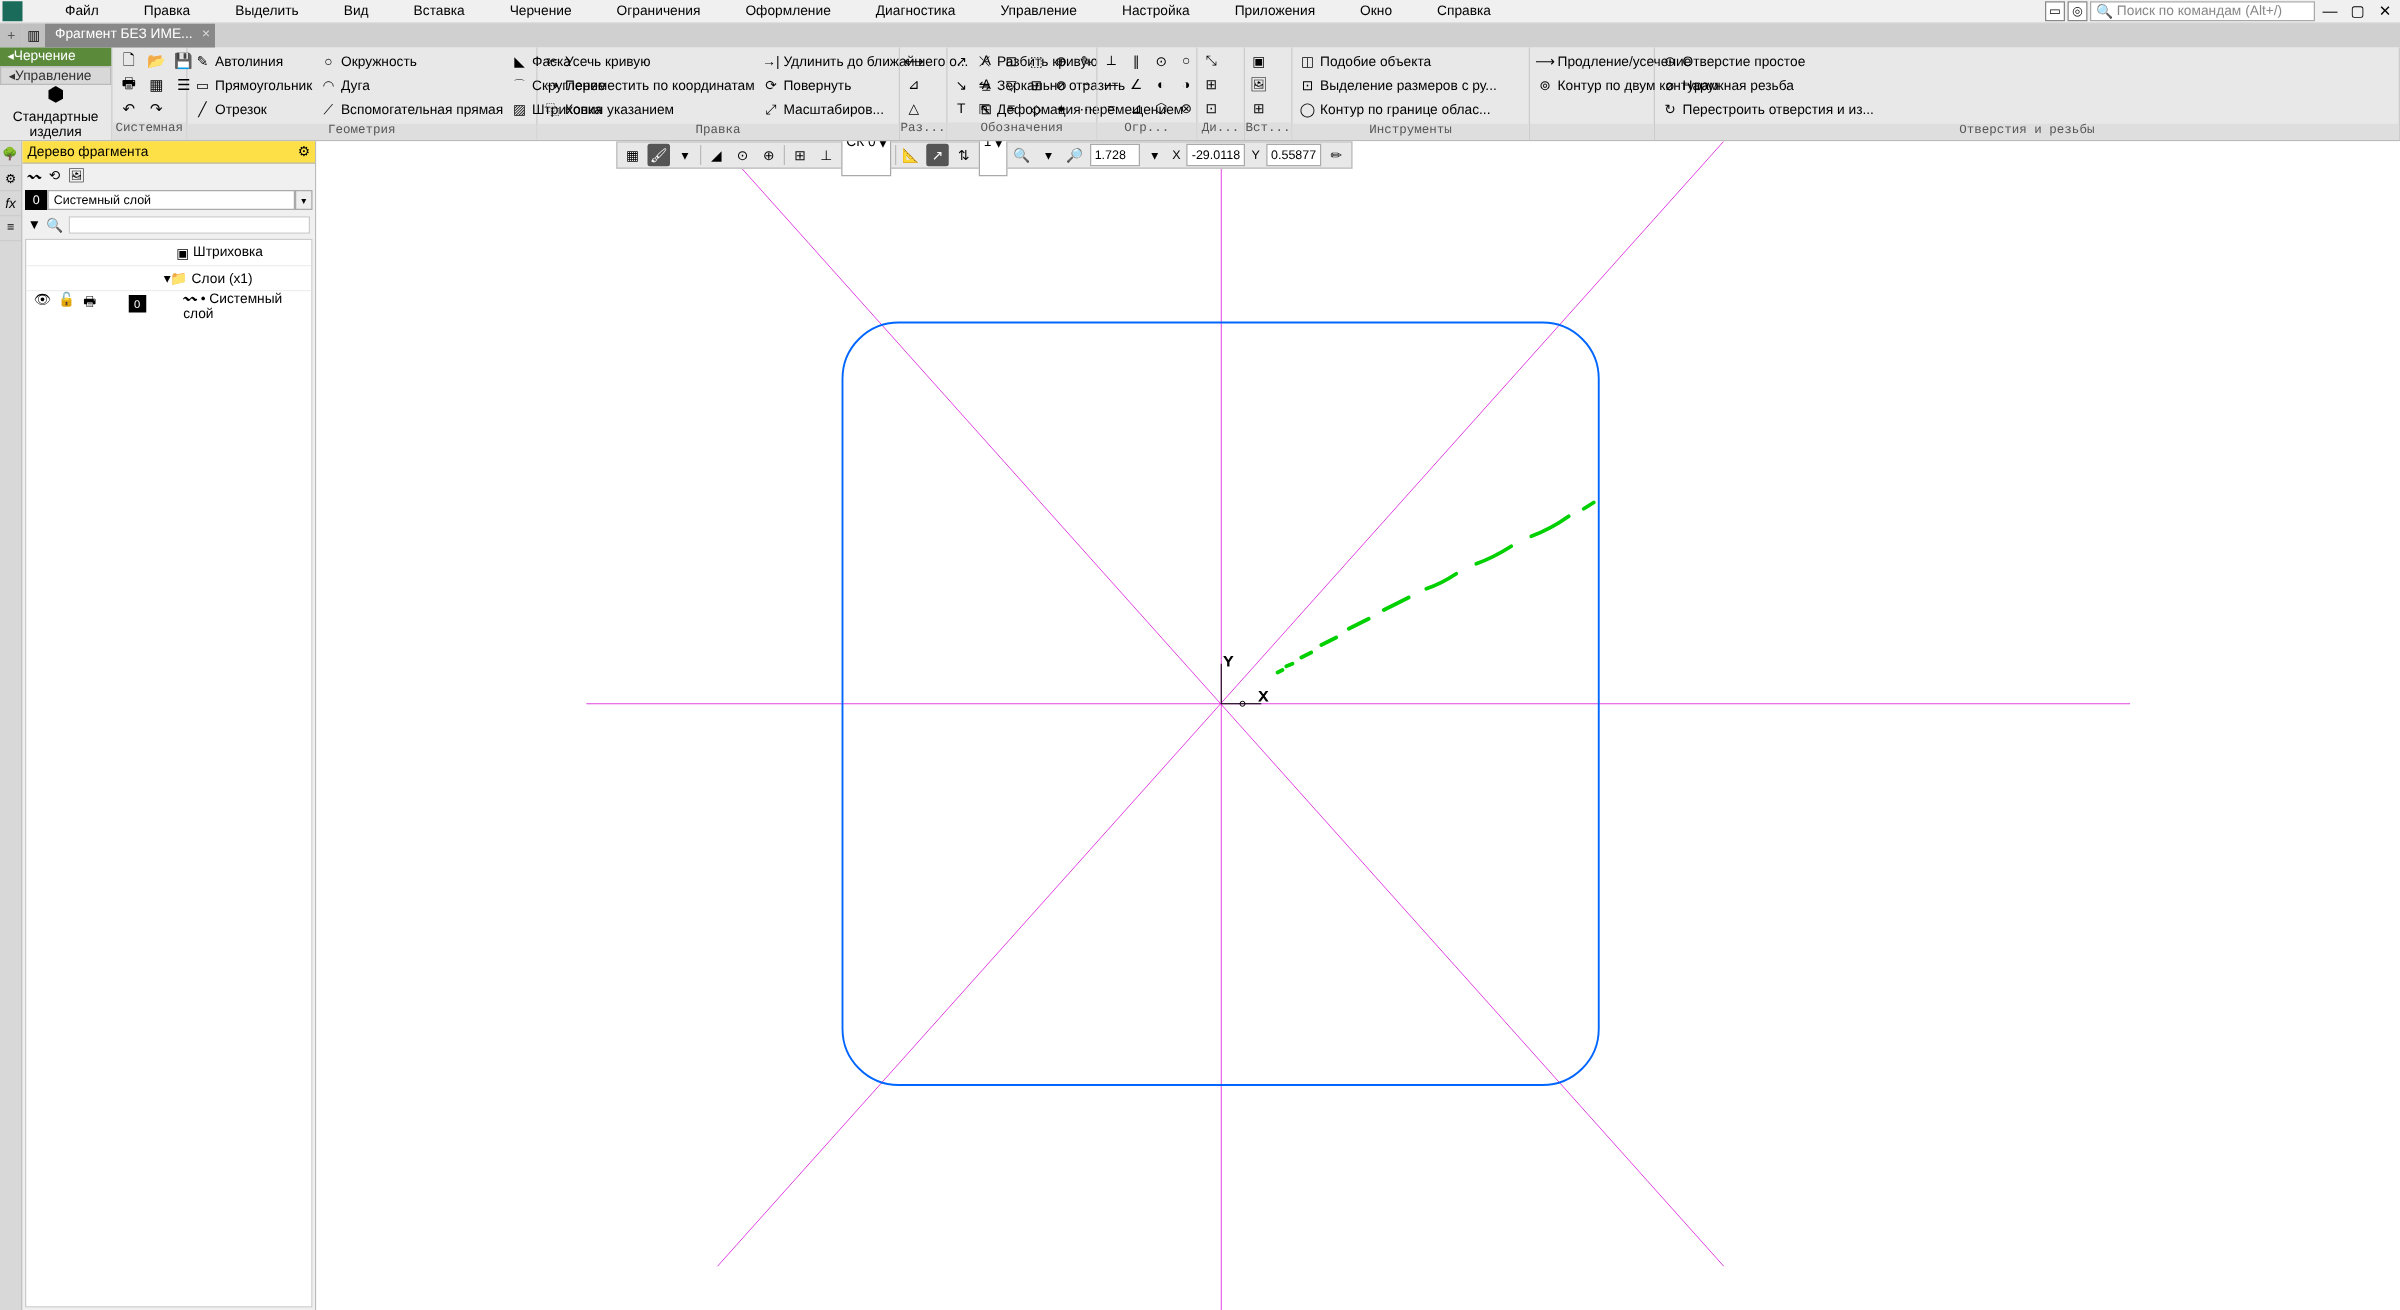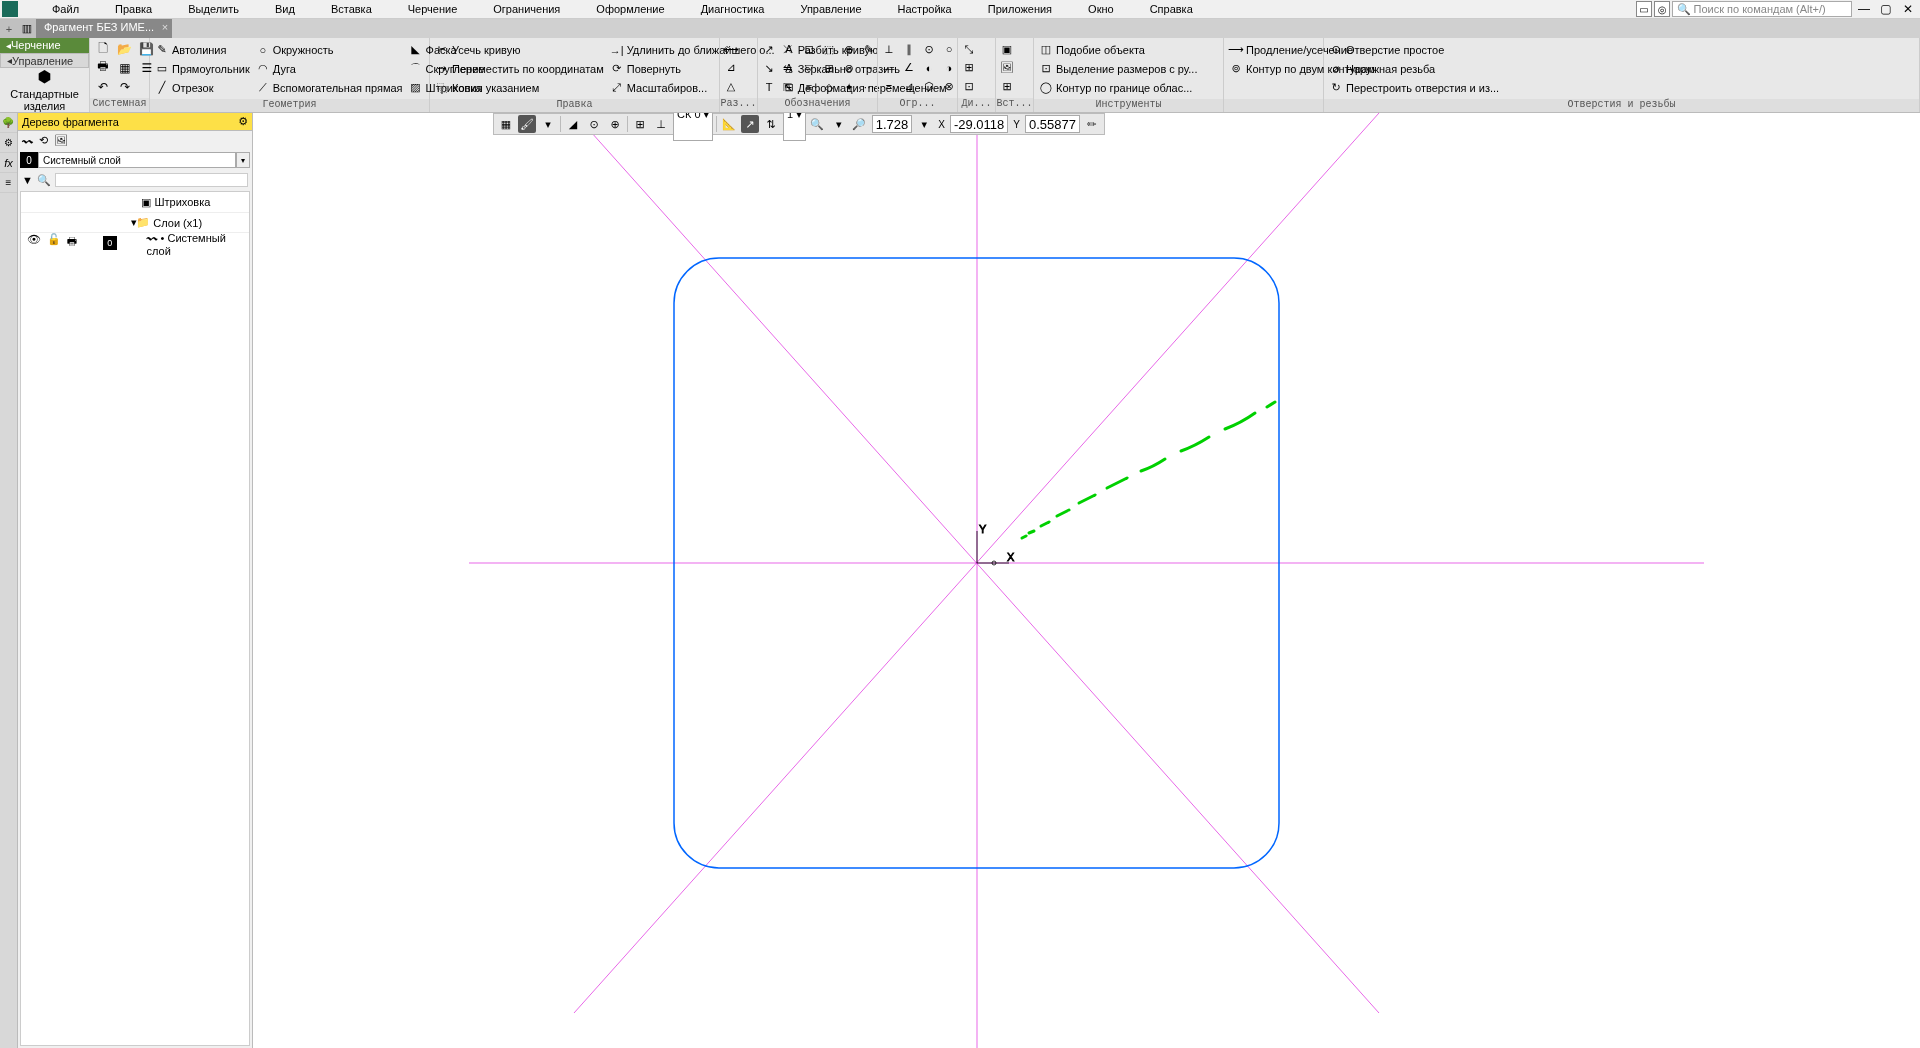"1.728" .floatbar .val { font-size: 13px -> 10px }
